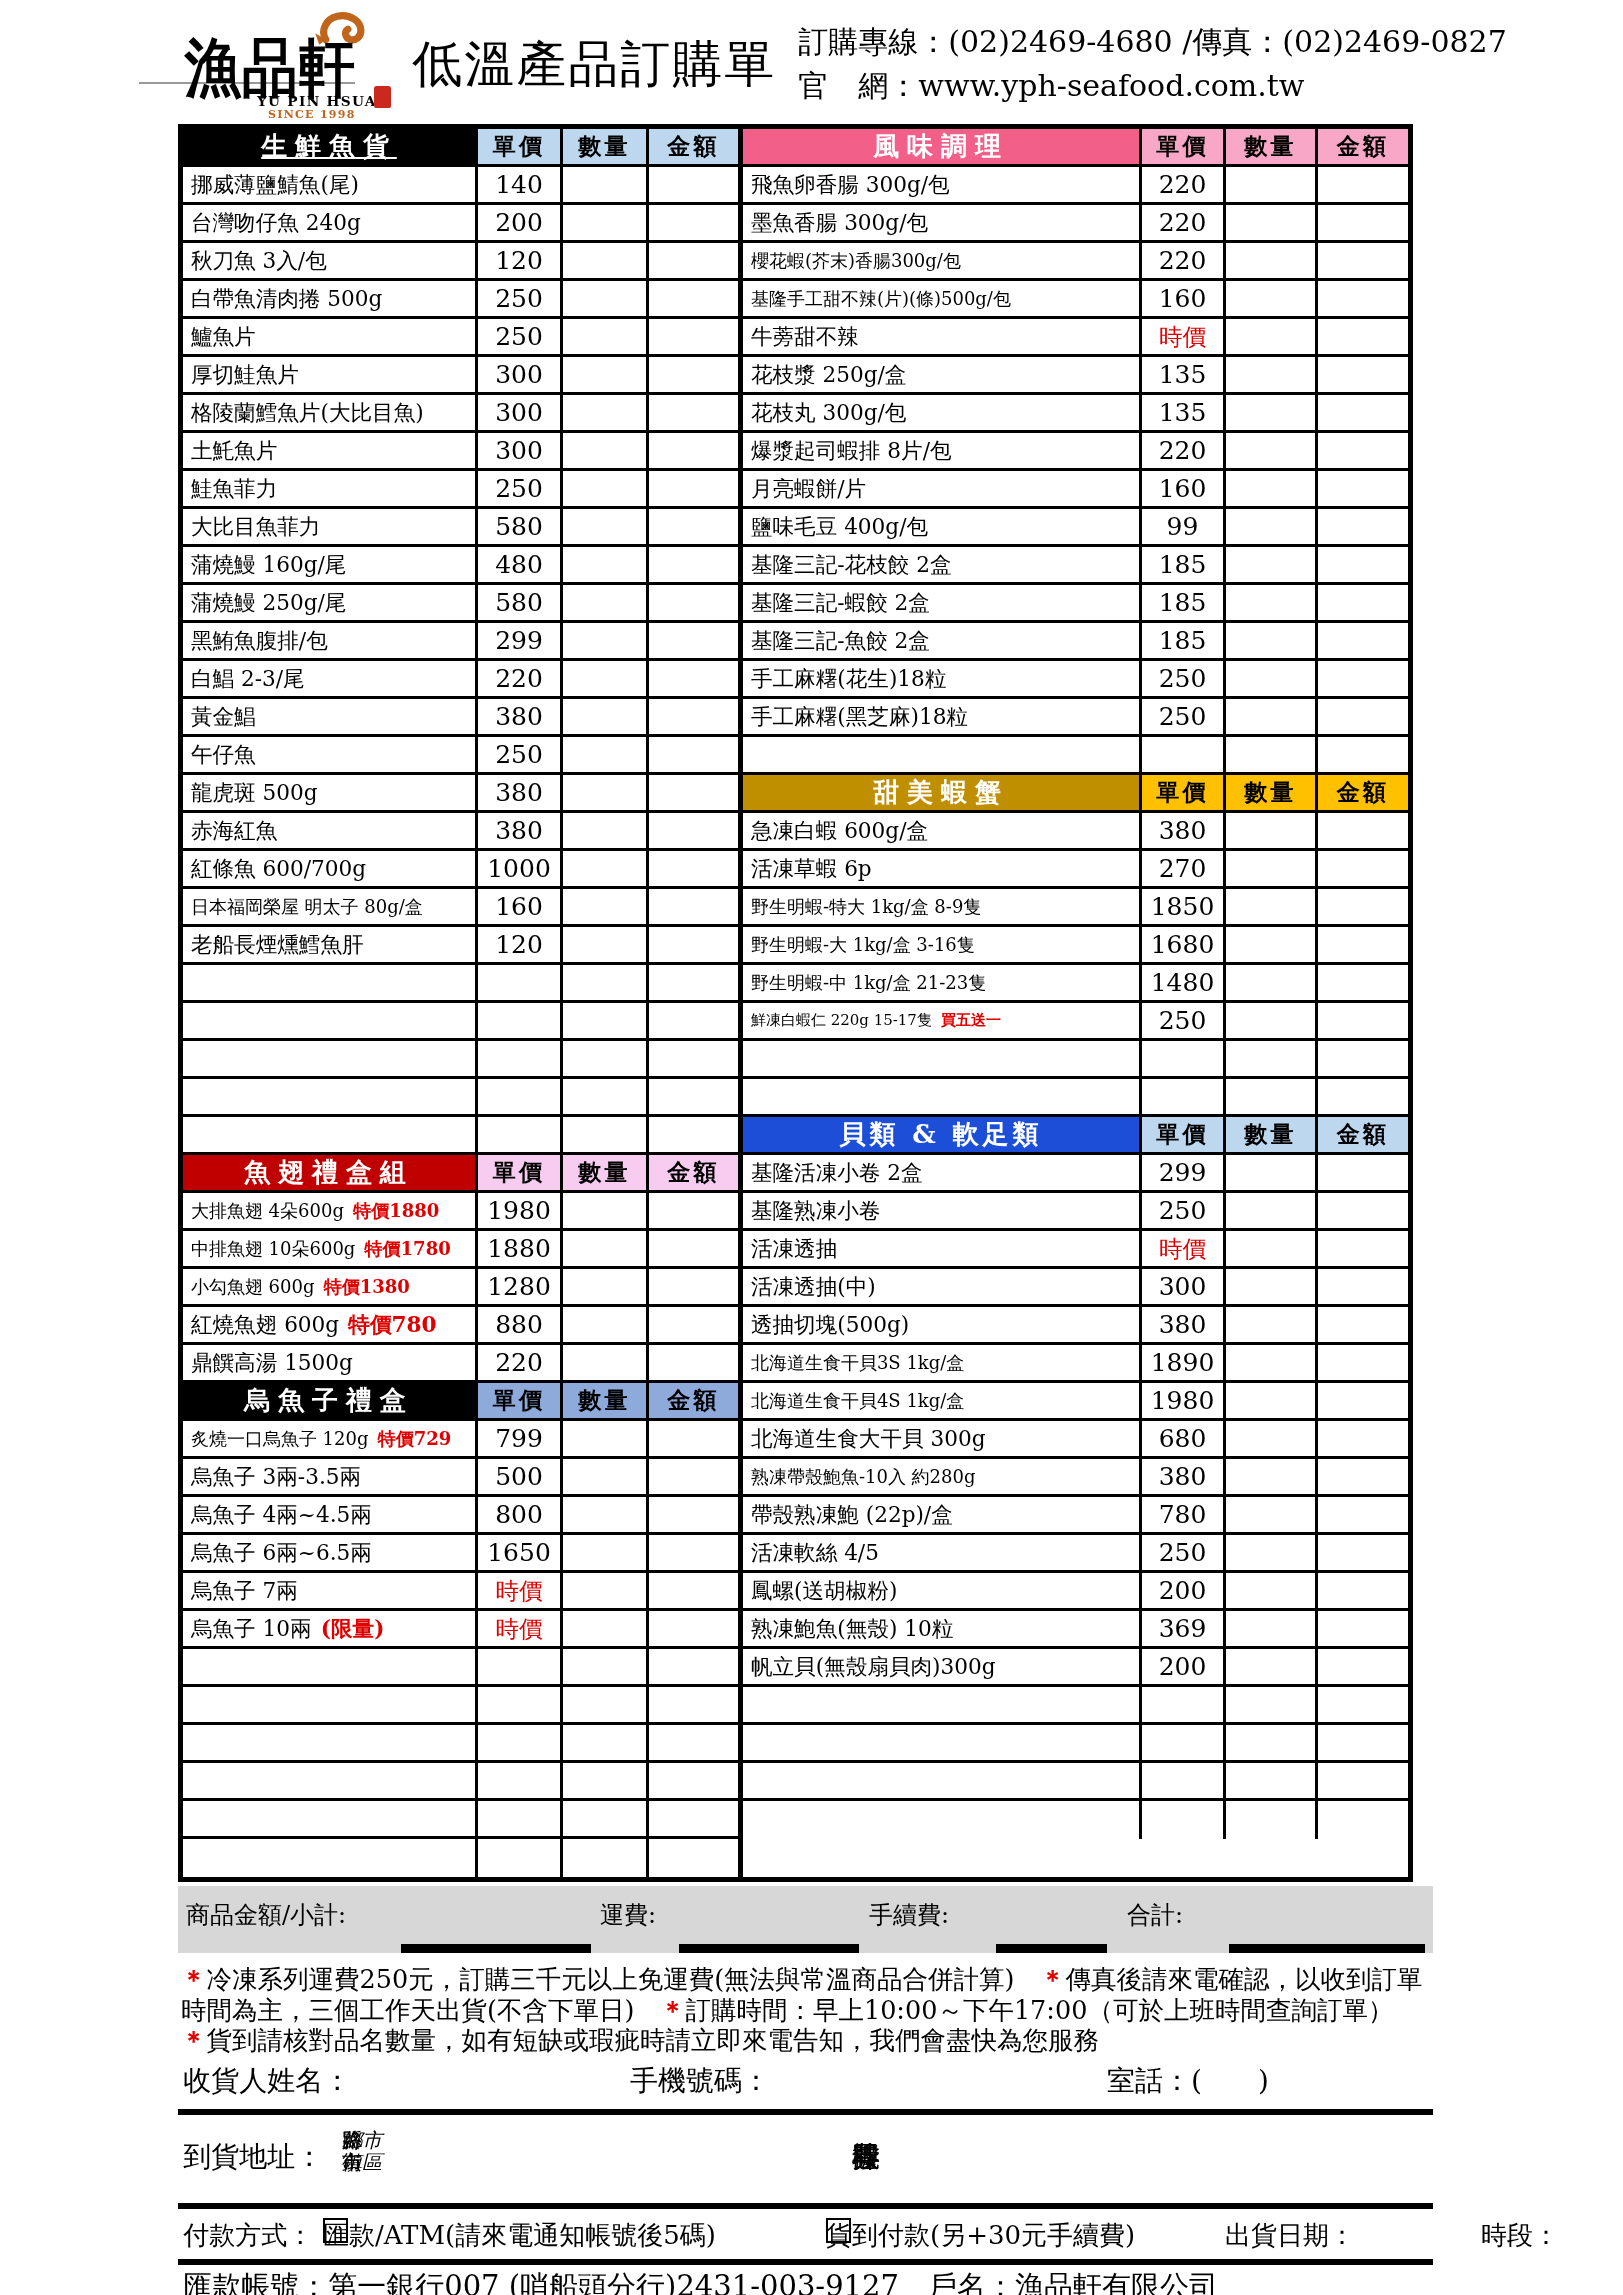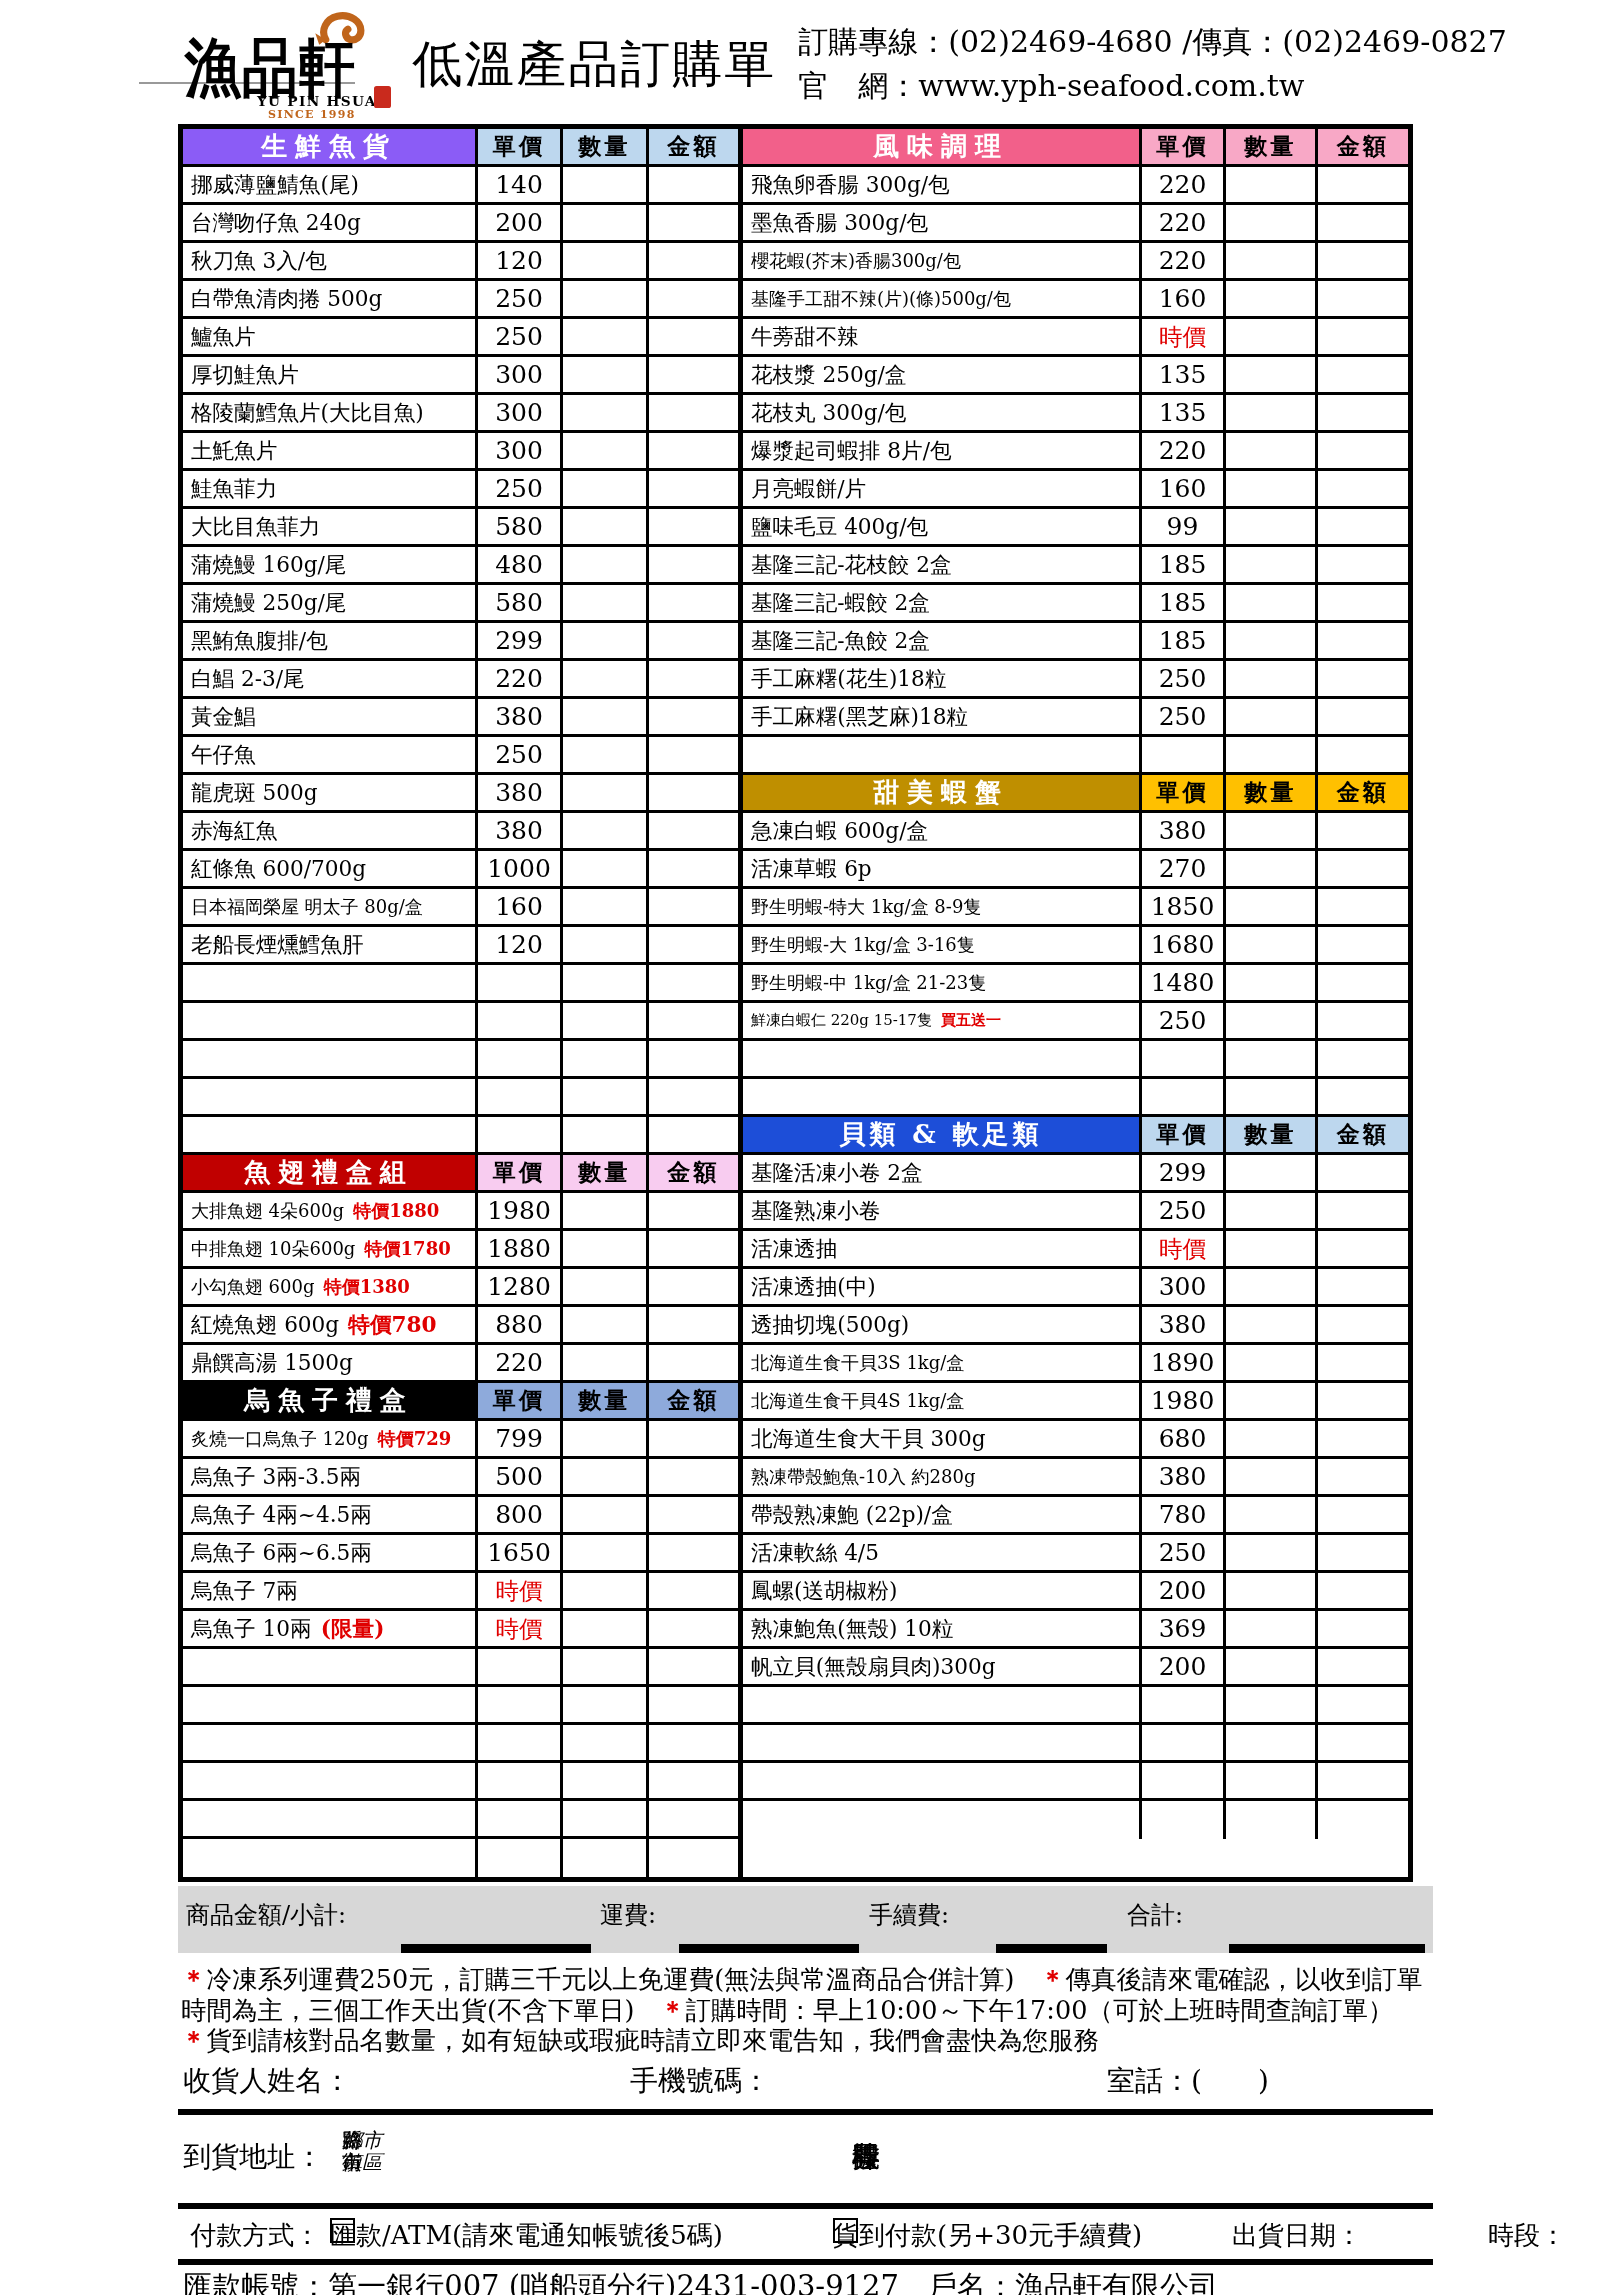"生鮮魚貨" div.cell { background: #8b5cf6 -> #000000; text-decoration: none -> underline }
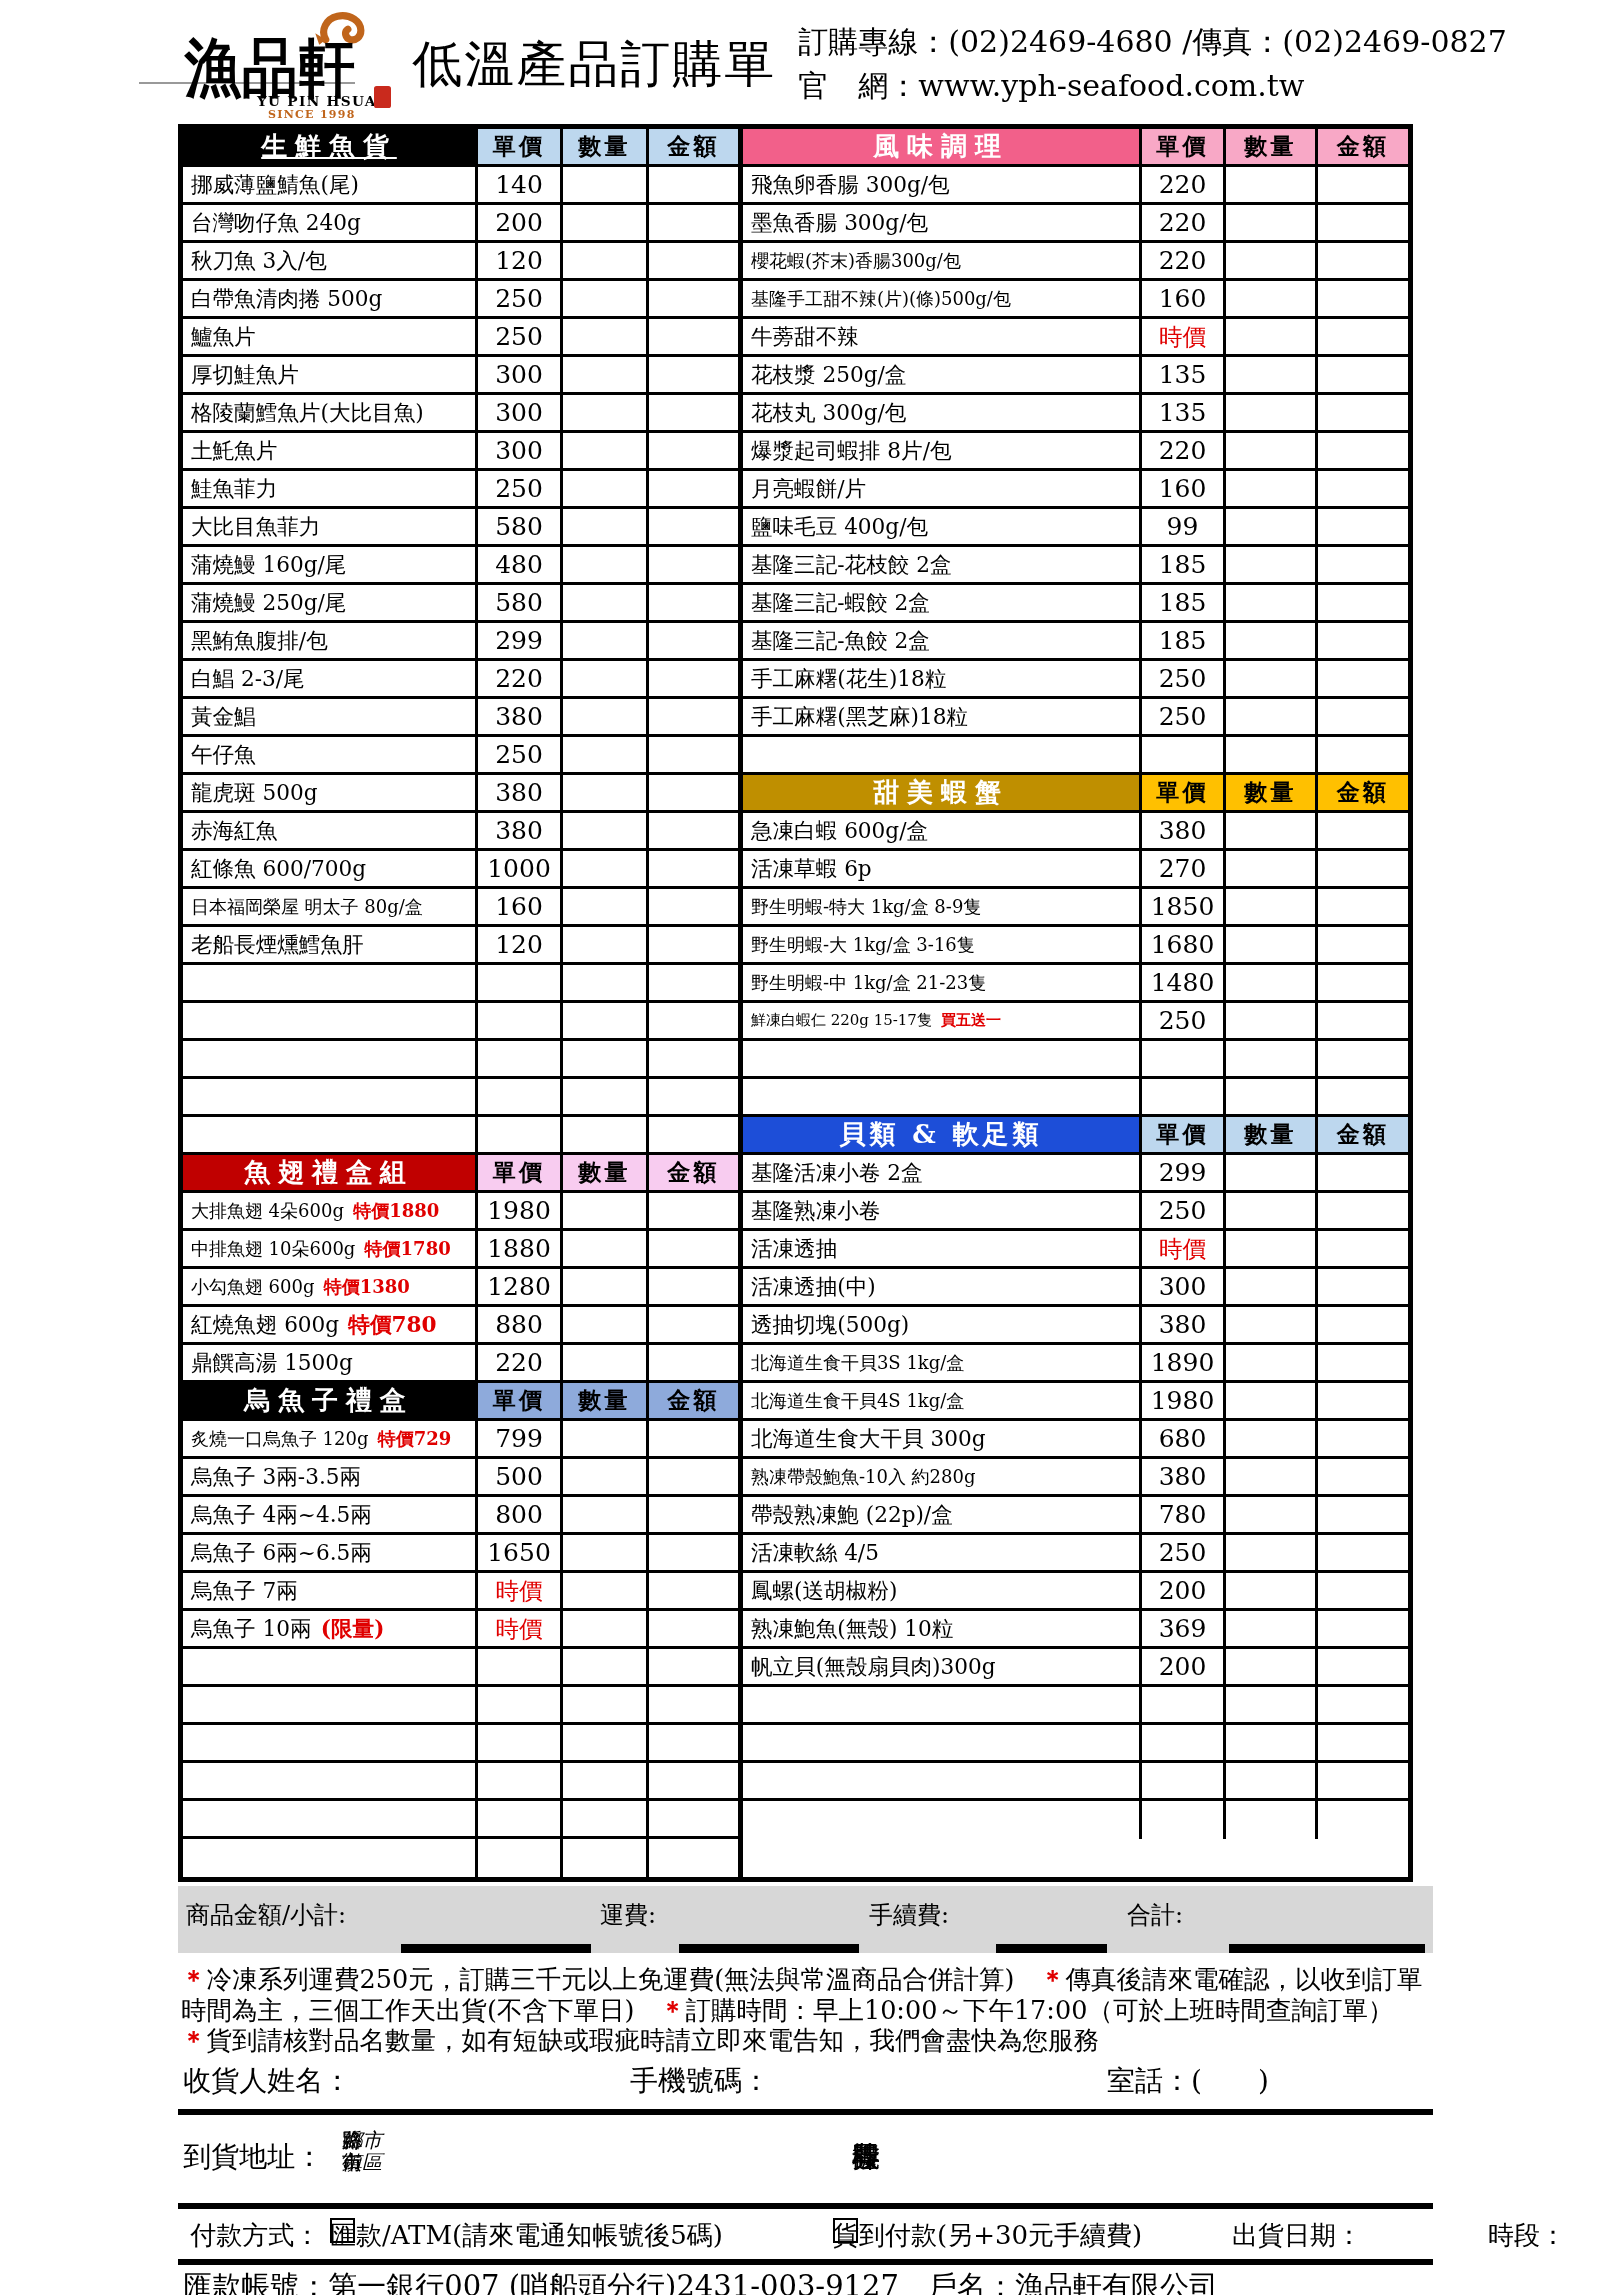"付款方式：" .pay { margin-left: 7px -> none }
